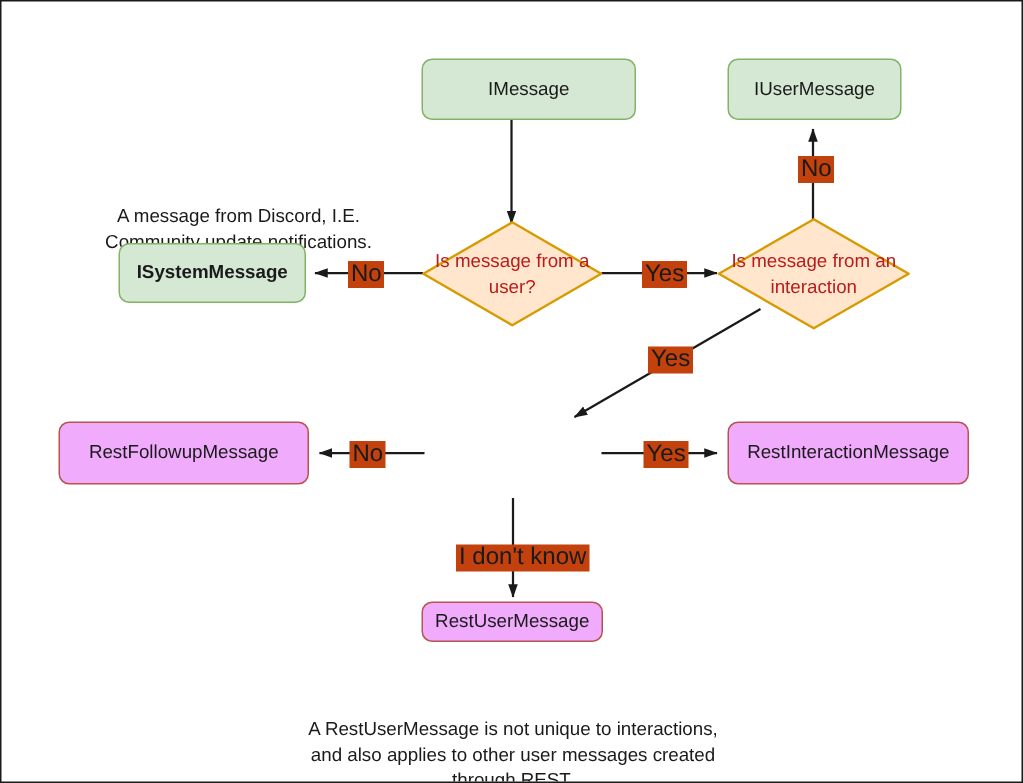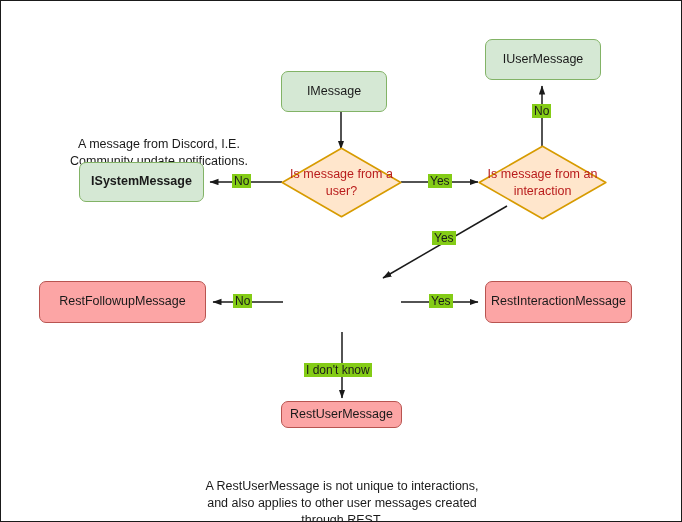"IMessage" div.node { margin-top: 32px -> none; width: 106px -> 143px }
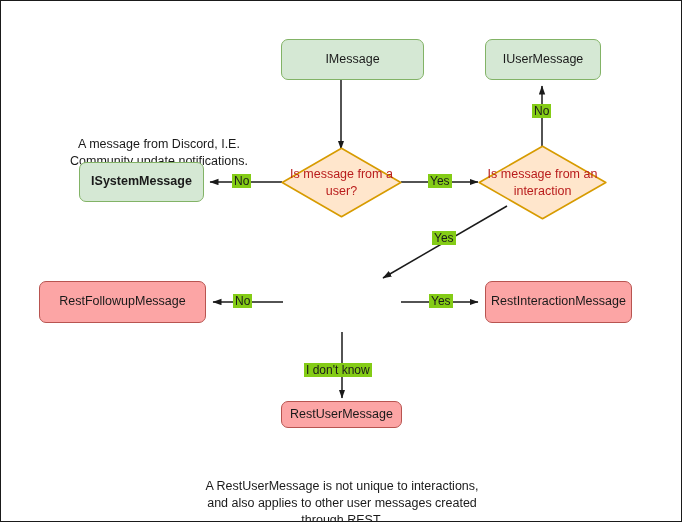"No" .edge-label { background: #84cc16 -> #c2410c; font-size: 12px -> 16px }
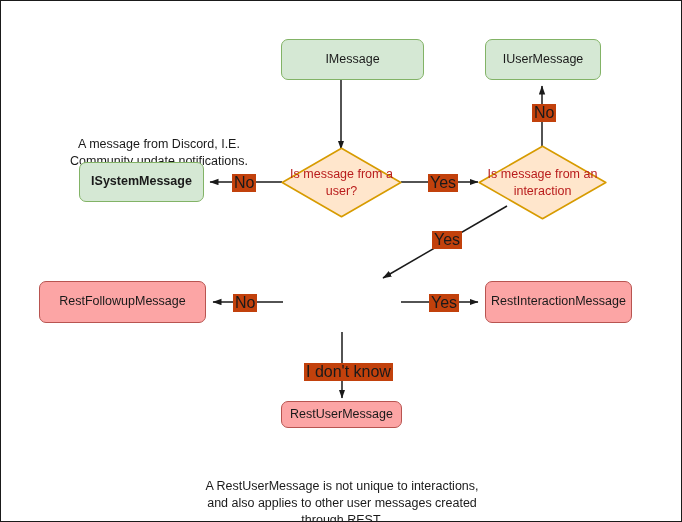"RestFollowupMessage" .node.red { background: #fca5a5 -> #f0abfc }
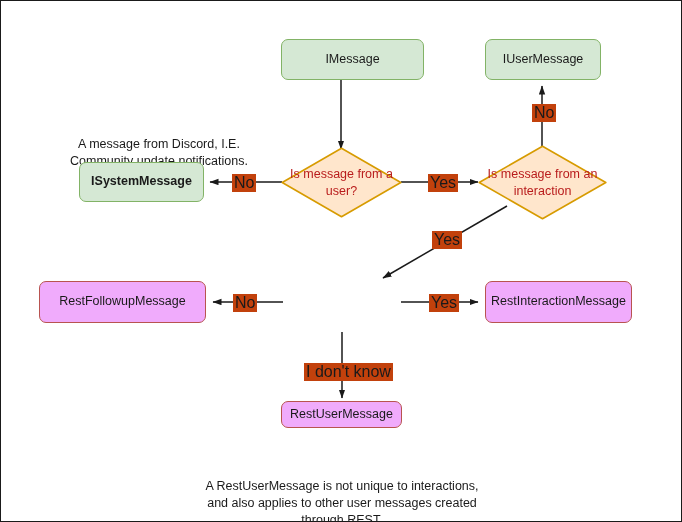"RestInteractionMessage" div.node { width: 147px -> 161px }
